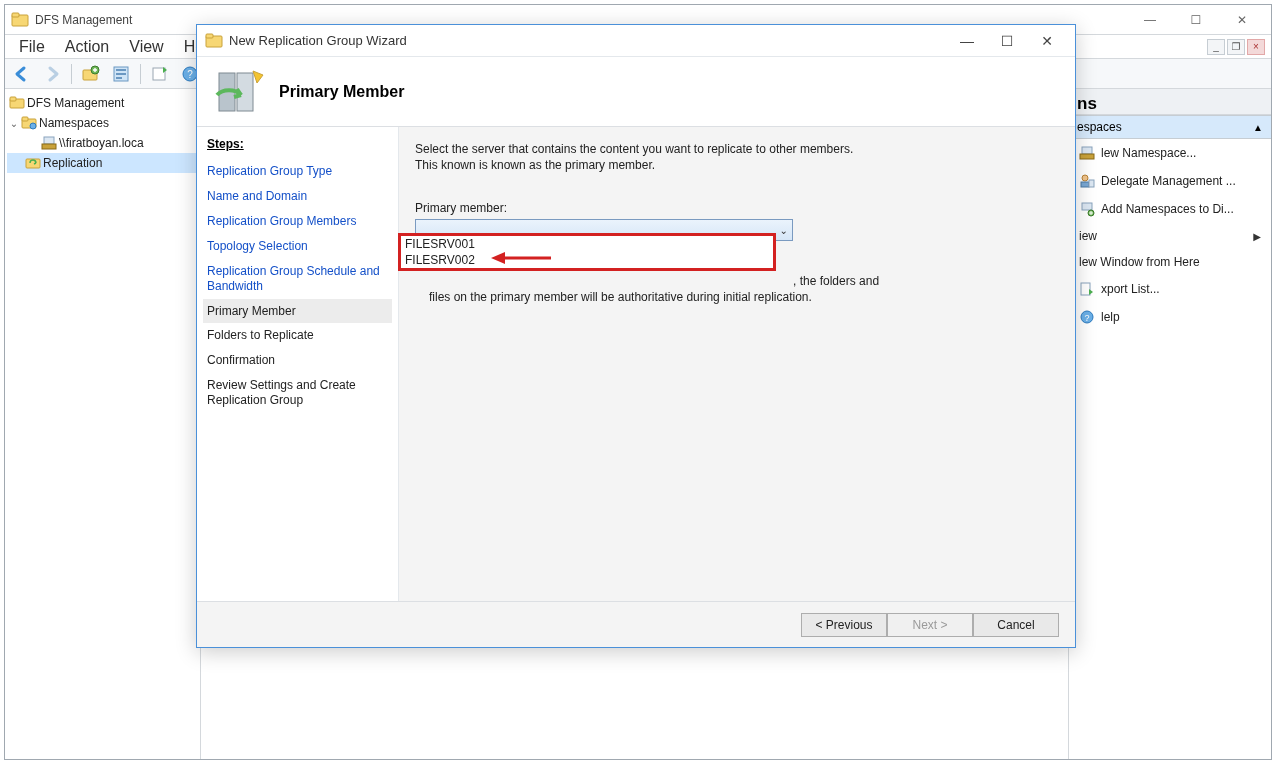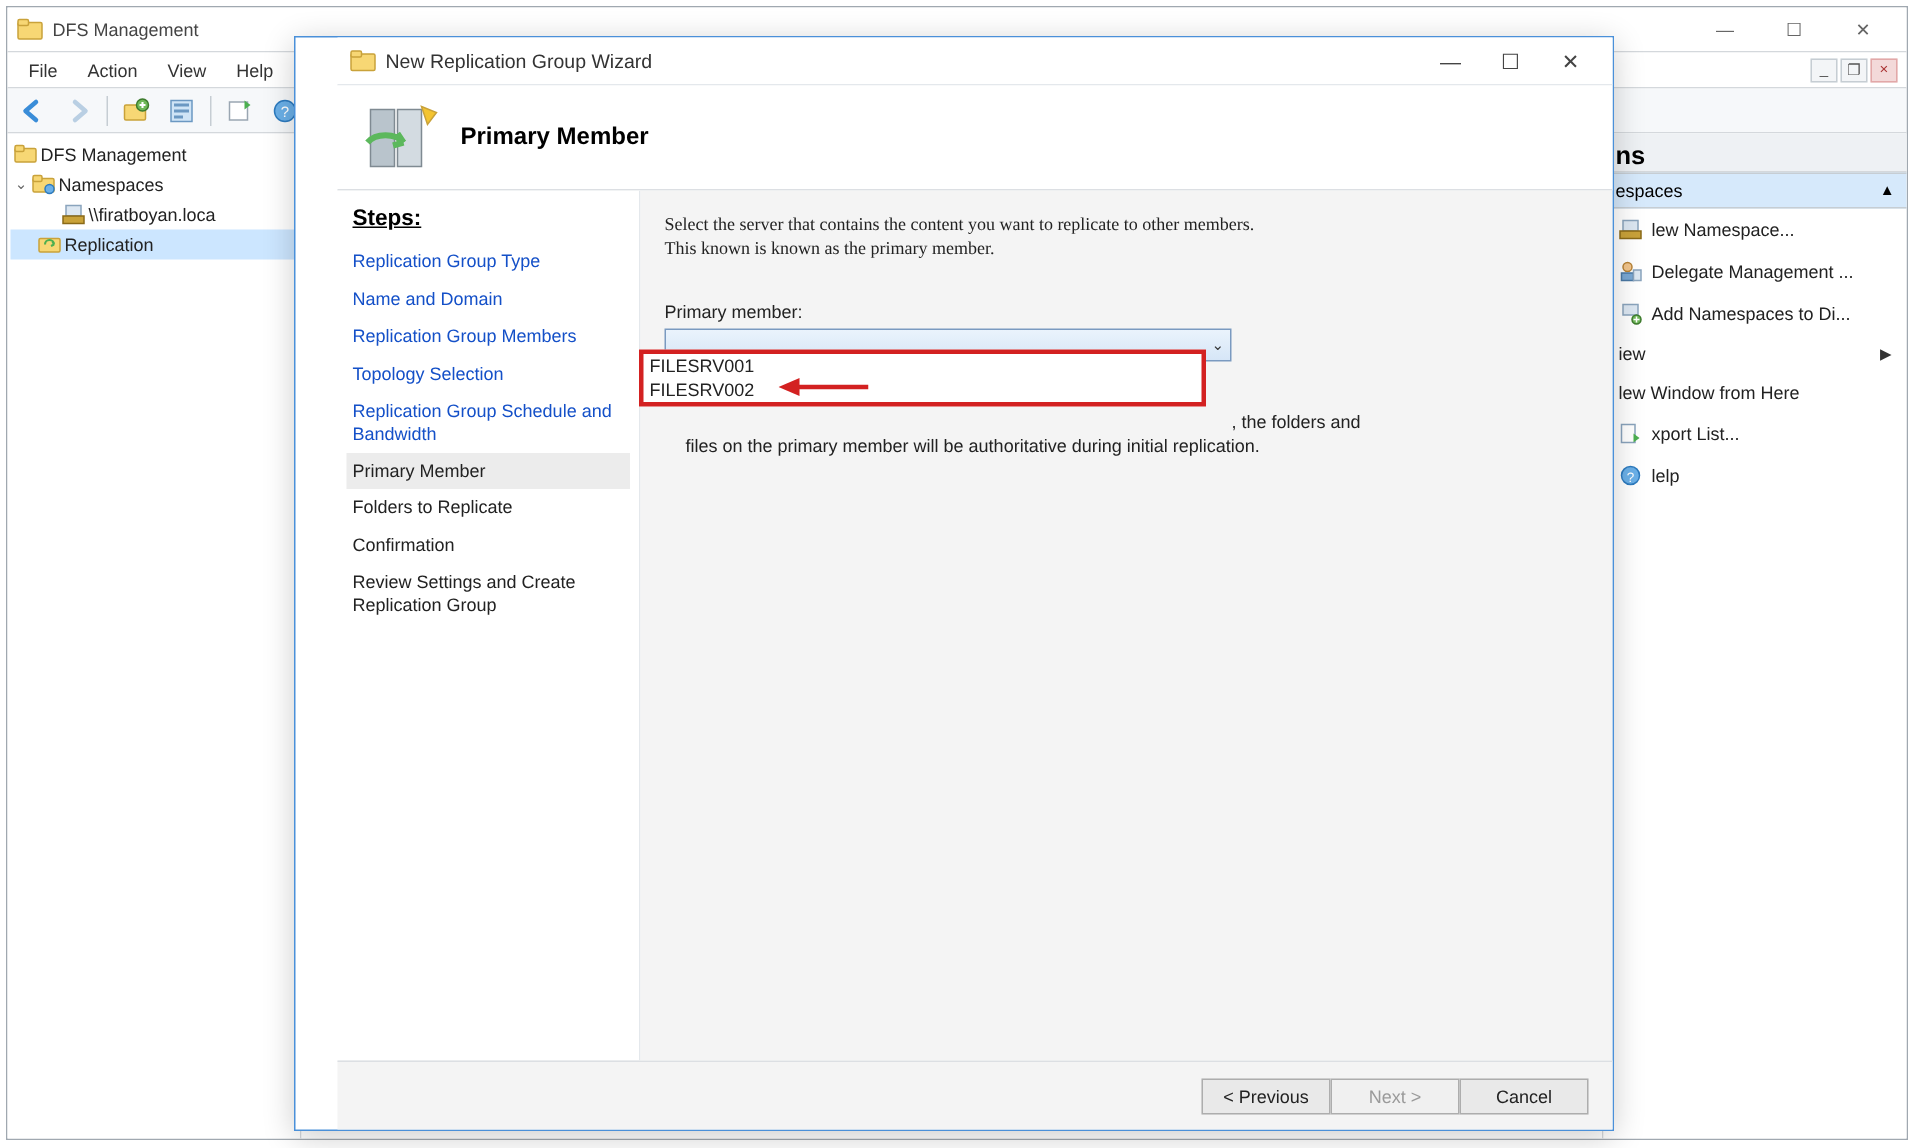"File" .parent-menubar .menu { font-size: 12px -> 16px }
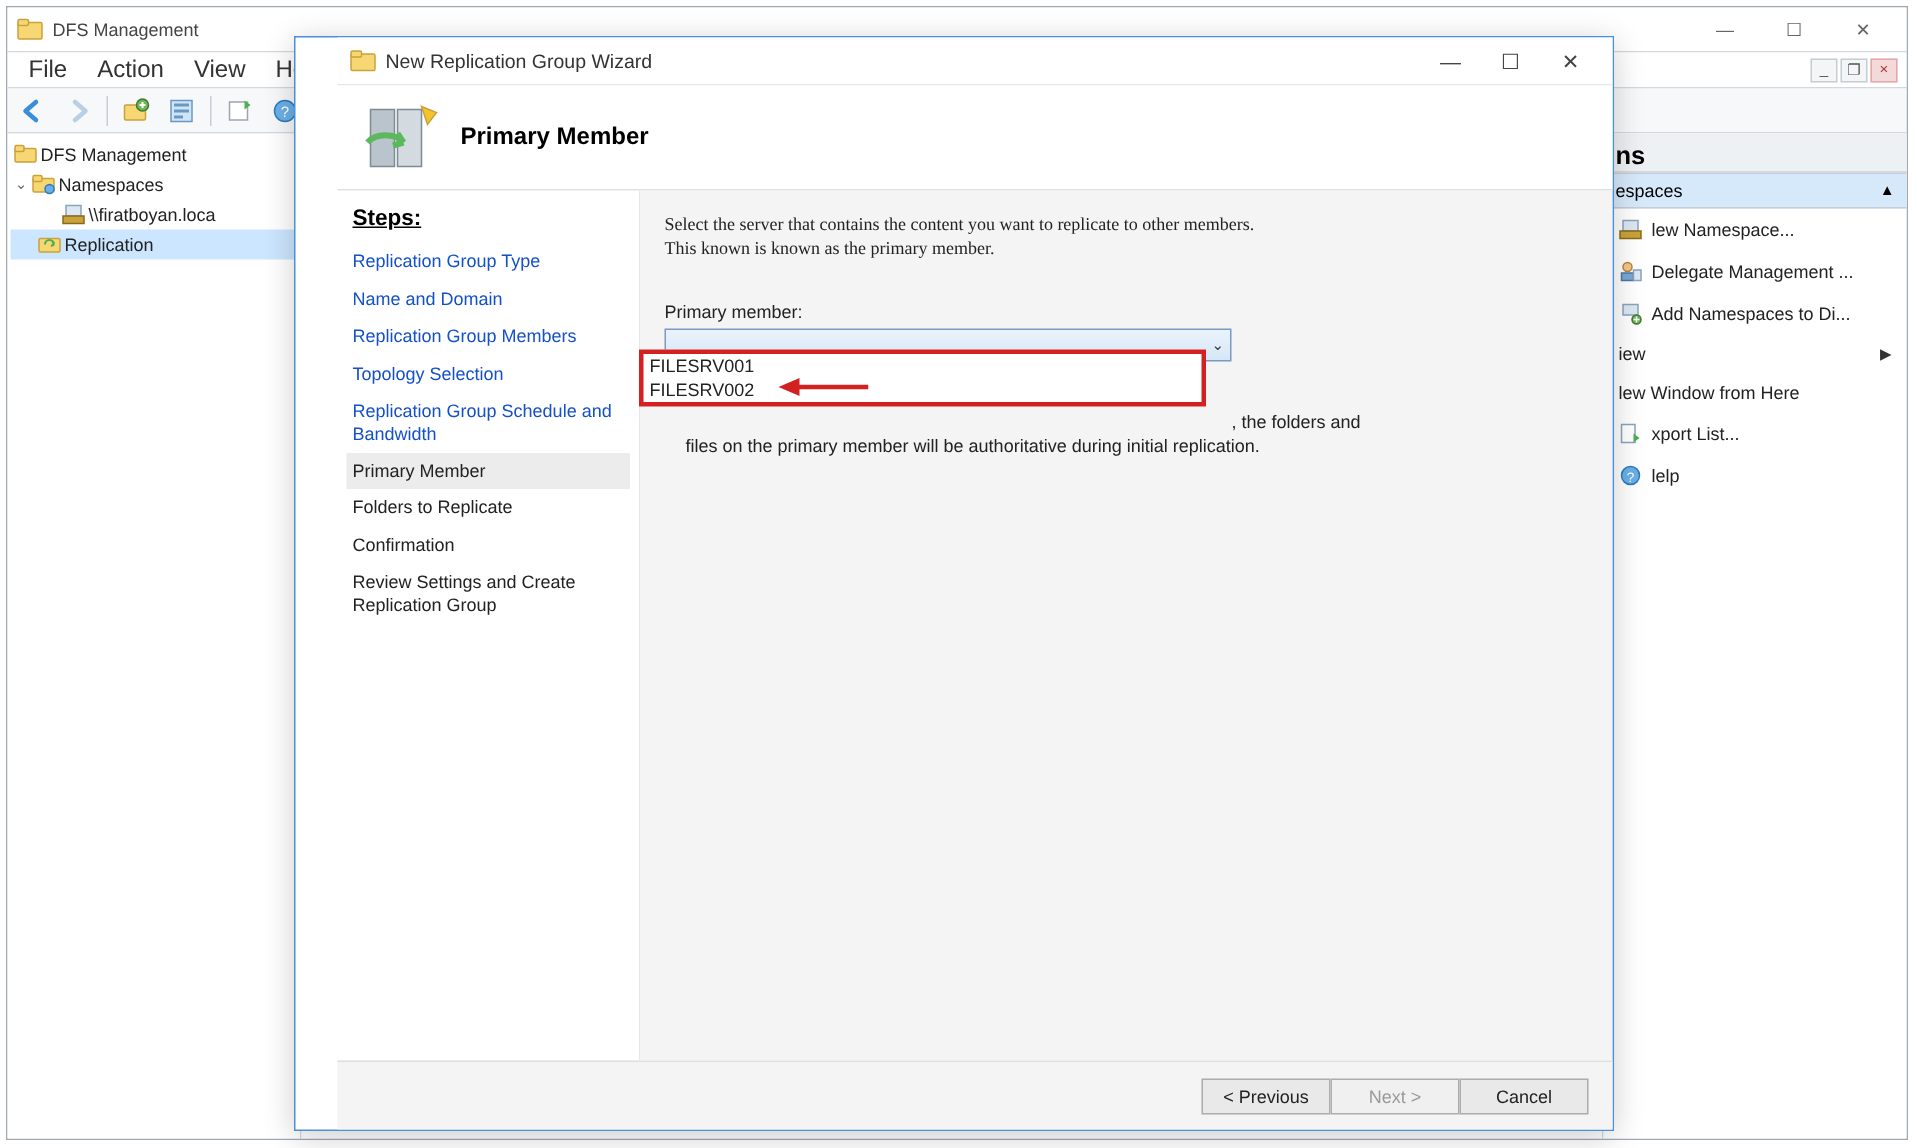"New Replication Group Wizard" .wizard { height: 730px -> 624px; padding-left: 28px -> none }
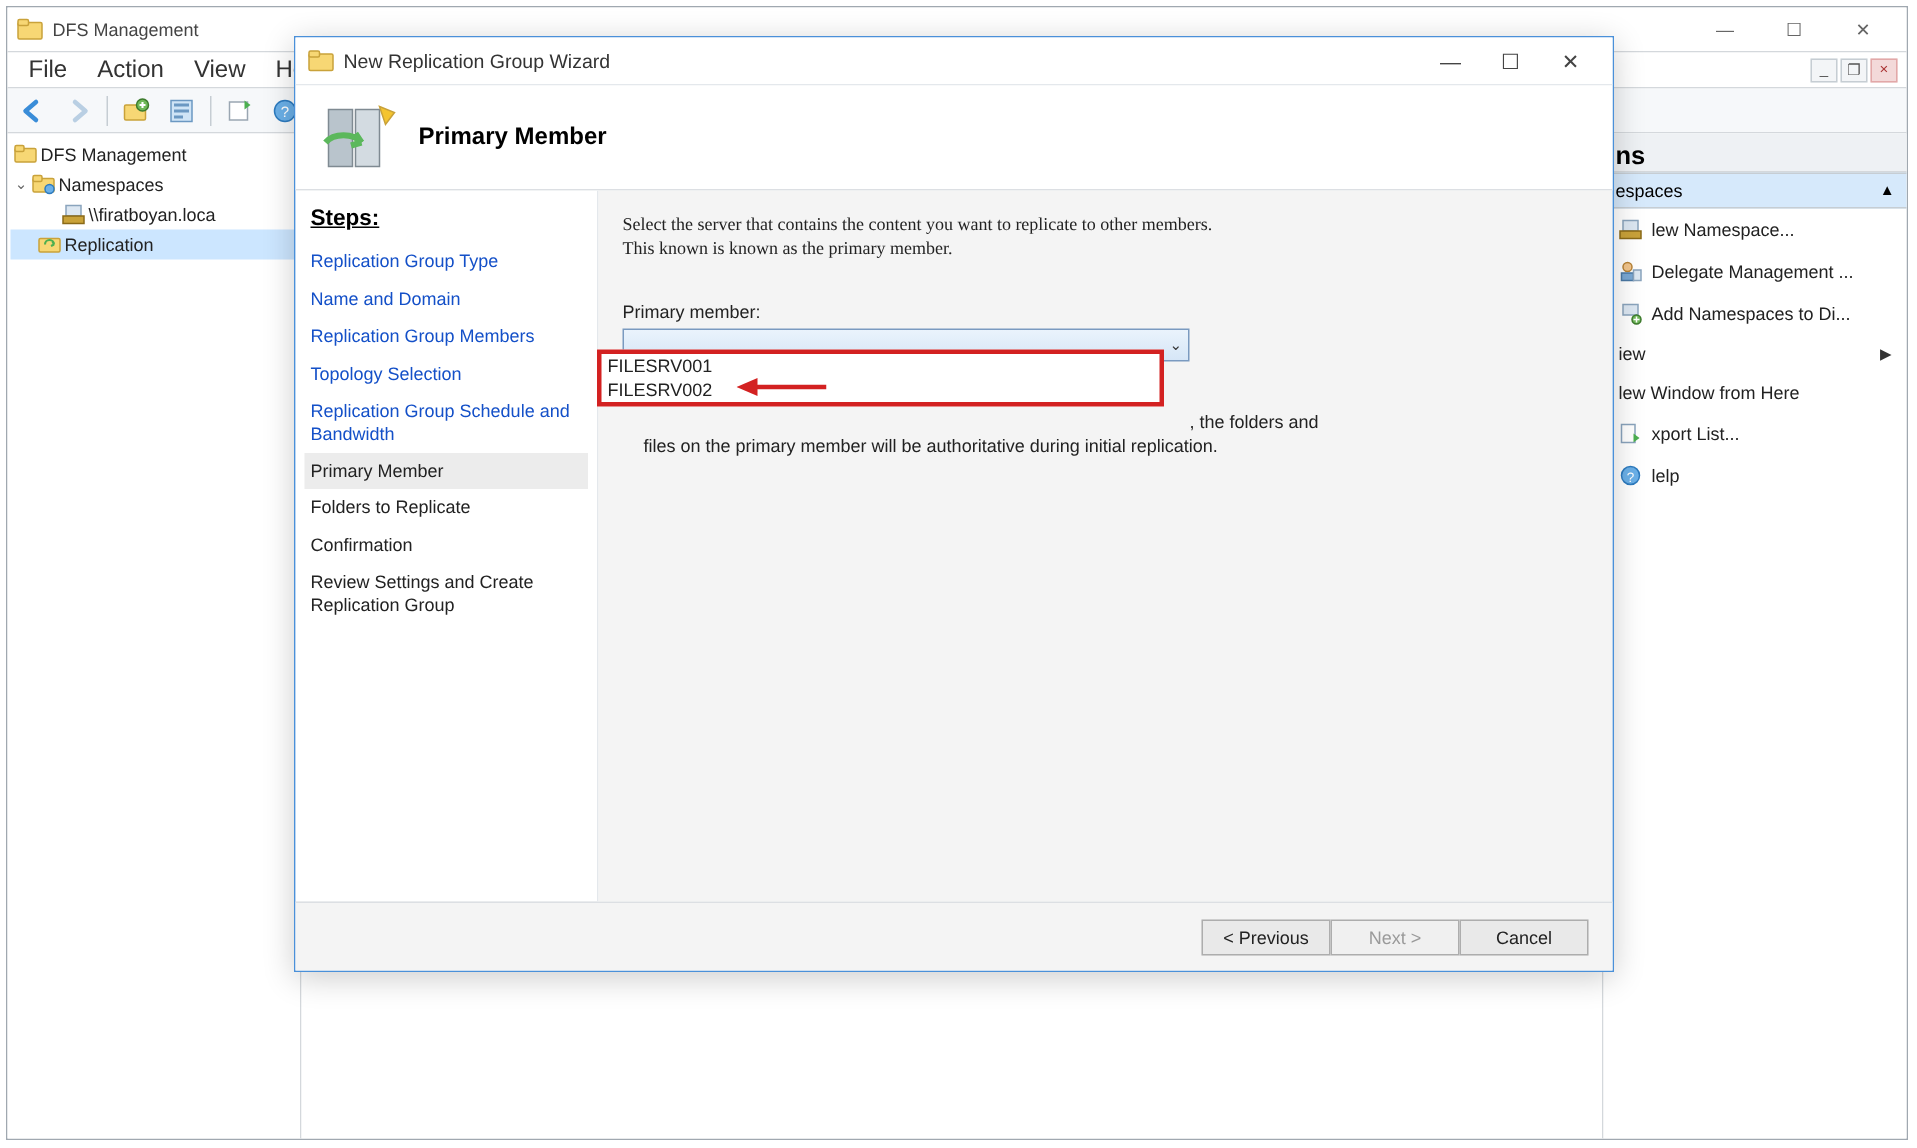"Steps:" .steps-heading { font-size: 15px -> 12px }
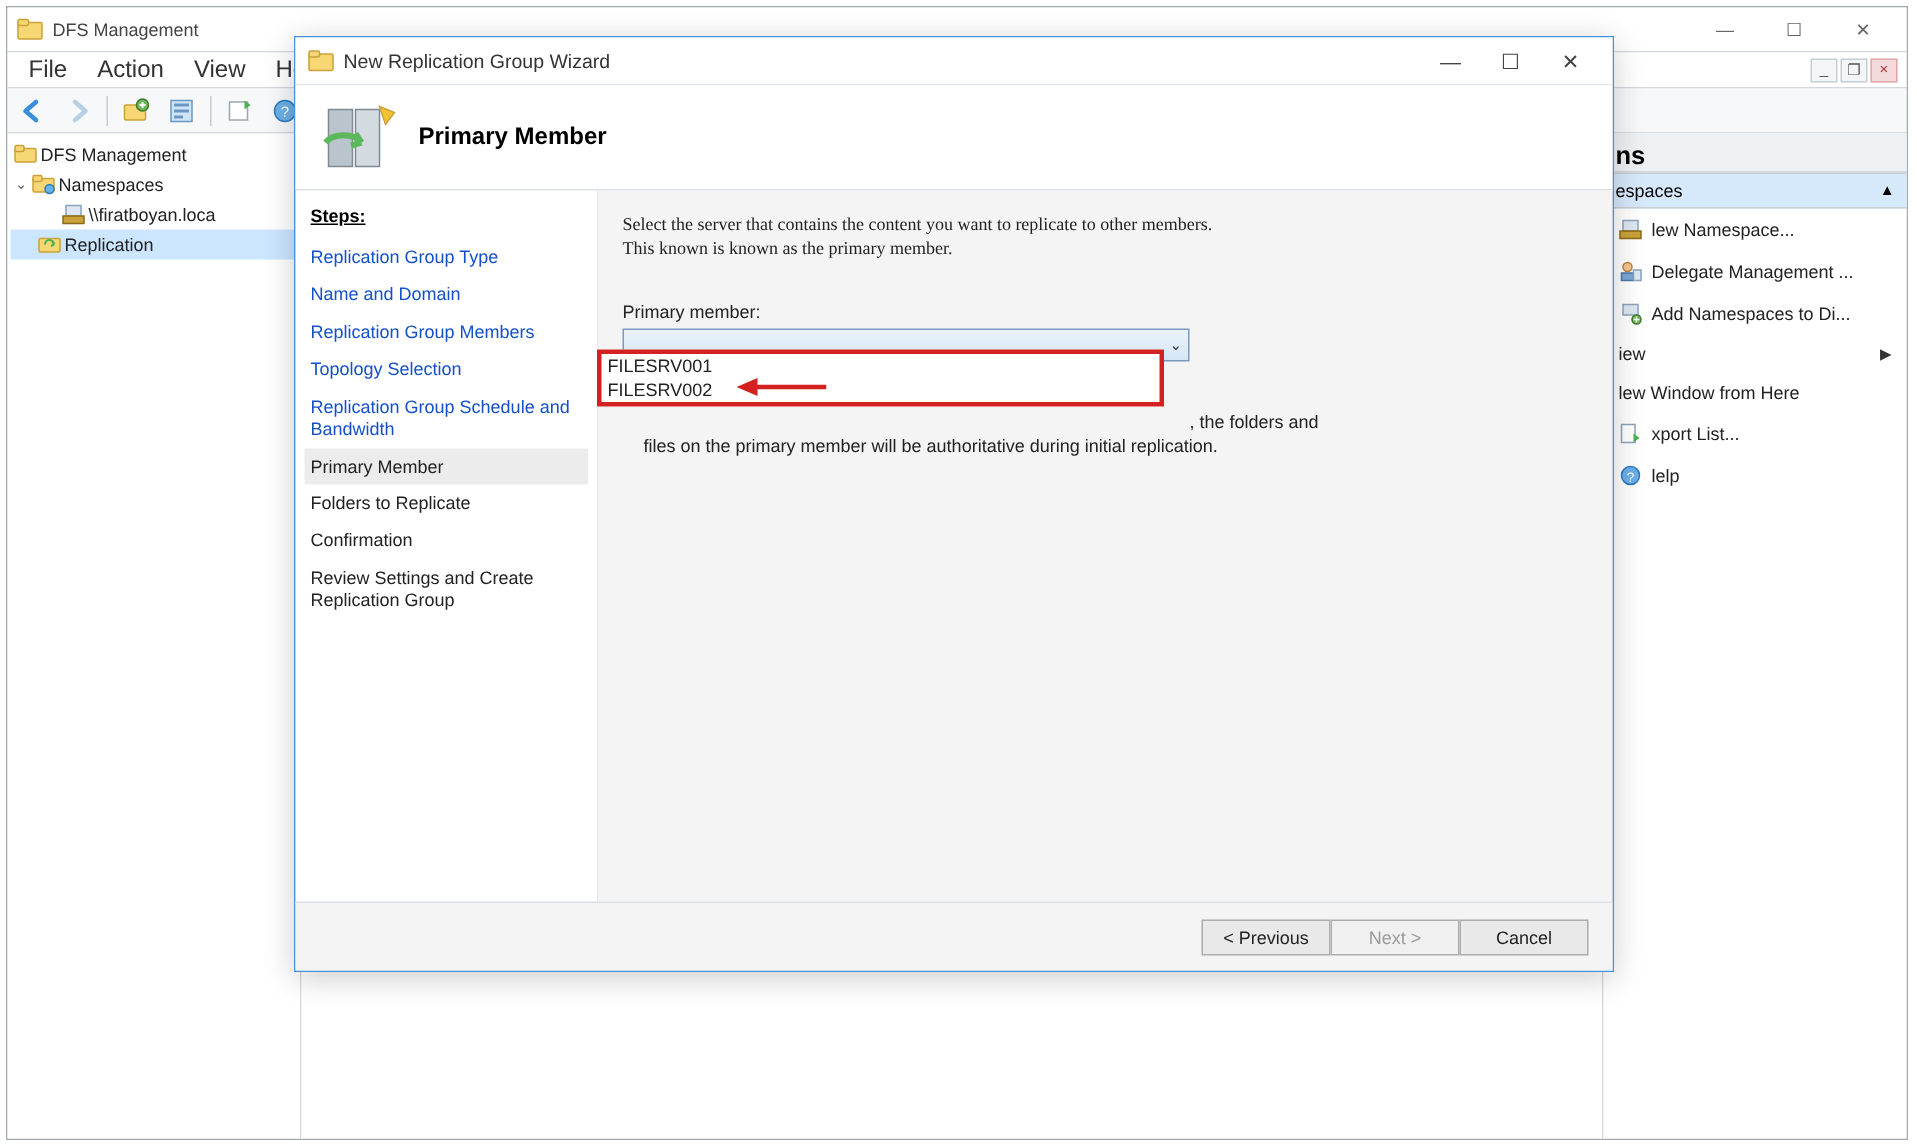"Select the server that contains" .content-pane p { font-family: Liberation Serif, serif -> none }
